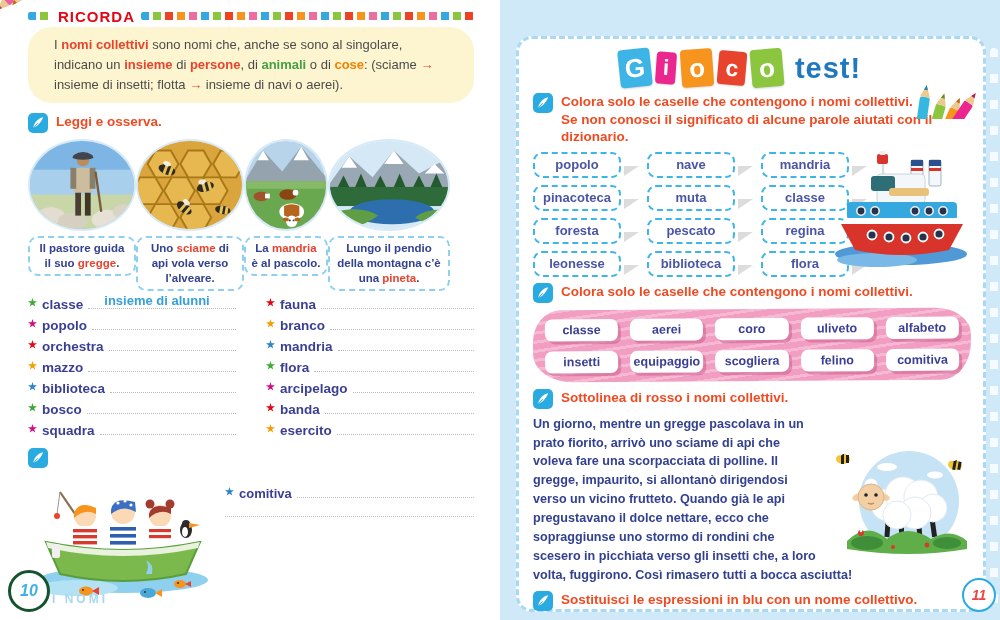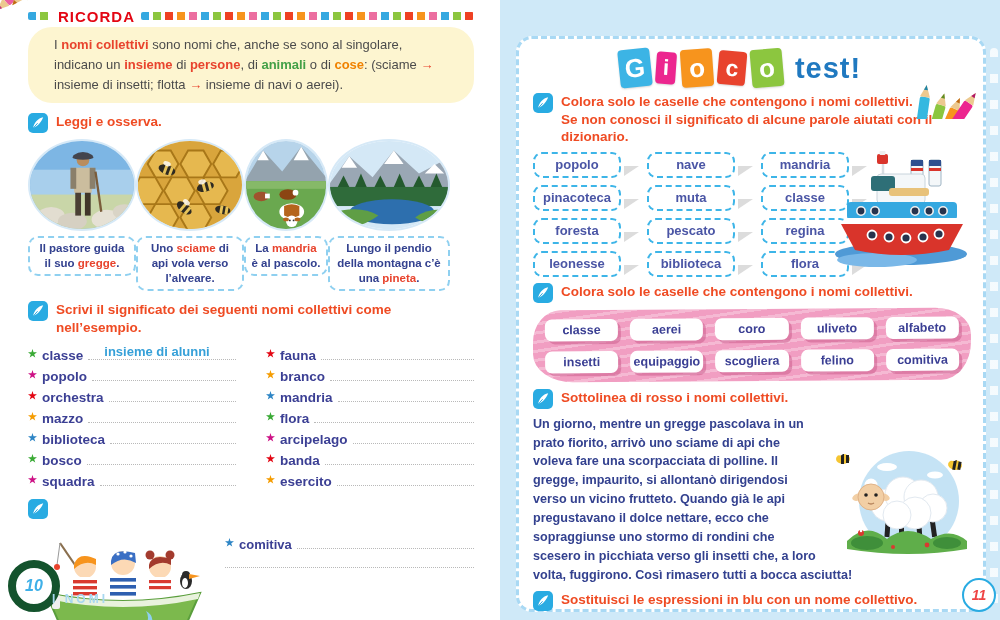"Scrivi il significato dei seguenti" div.instr { html: <div> <svg> <rect></rect> <path></path> <path></path> </svg> <span>Scrivi il significato dei seguenti nomi collettivi come nell’esempio.</span> </div> -> none }
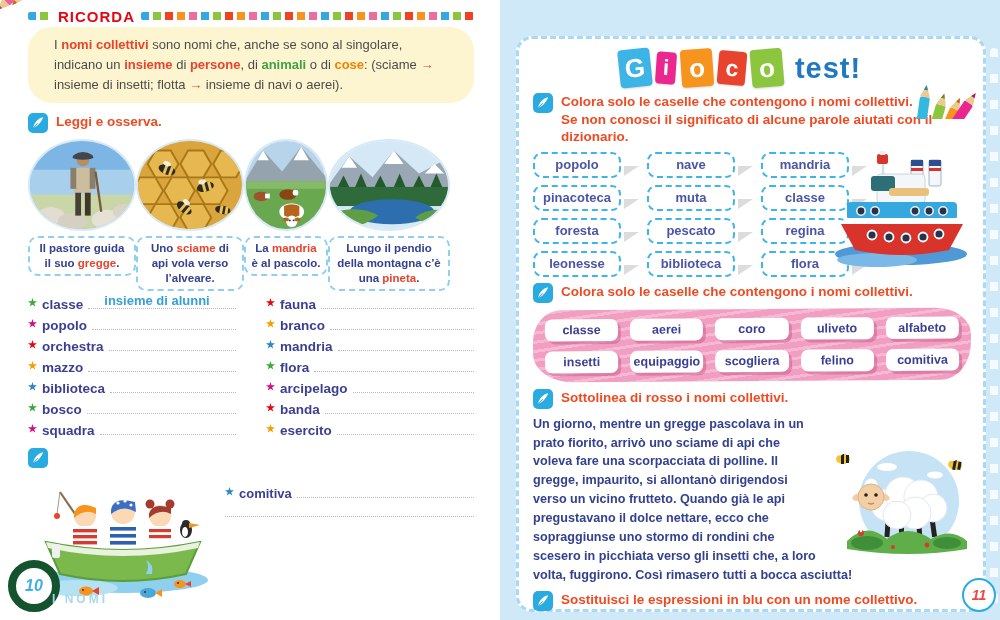"10" .badge-10 { border: 8px solid #14532d -> 3px solid #14532d }
